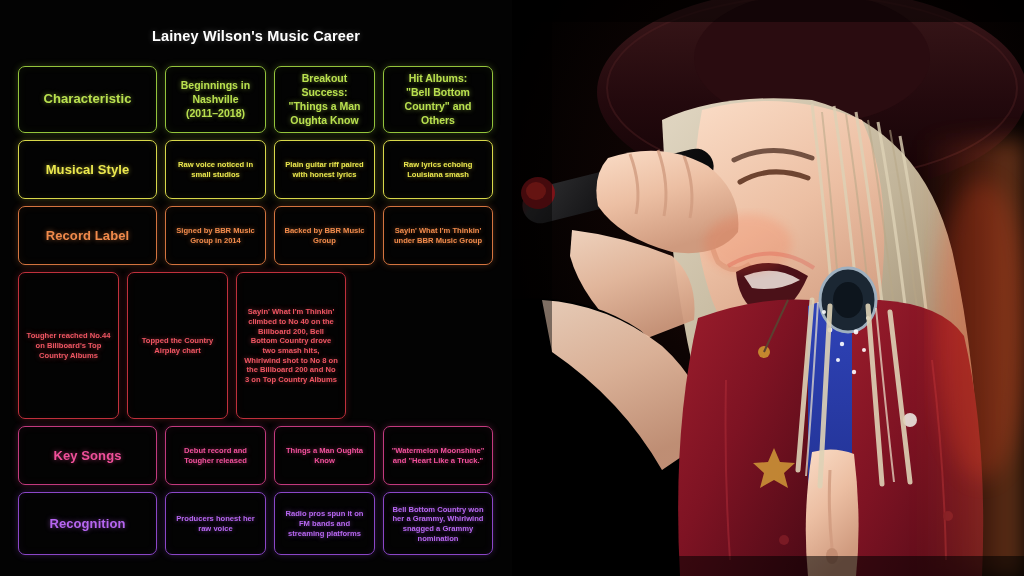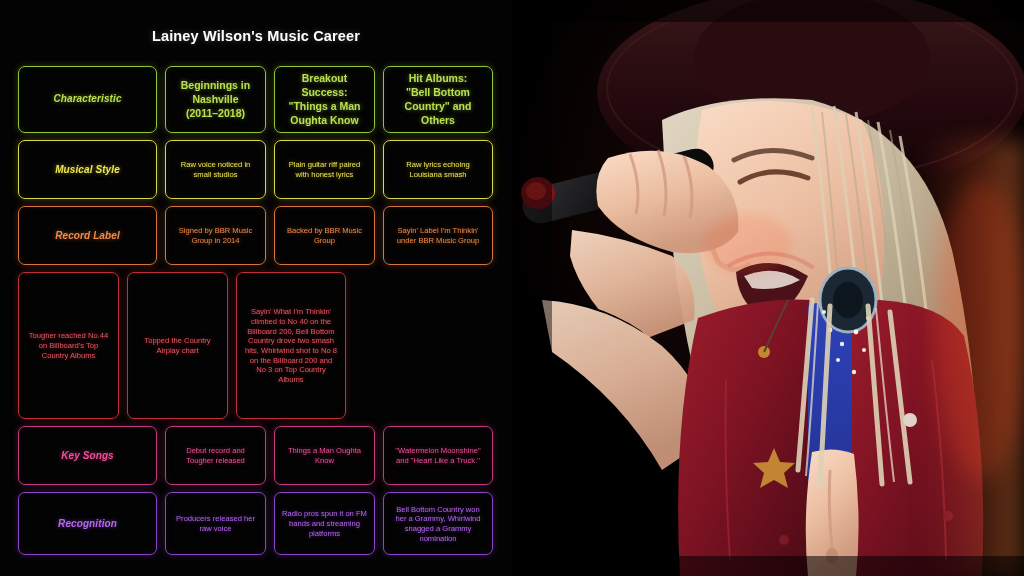"Characteristic" .cell.label { font-size: 10px -> 13px; font-style: italic -> none }
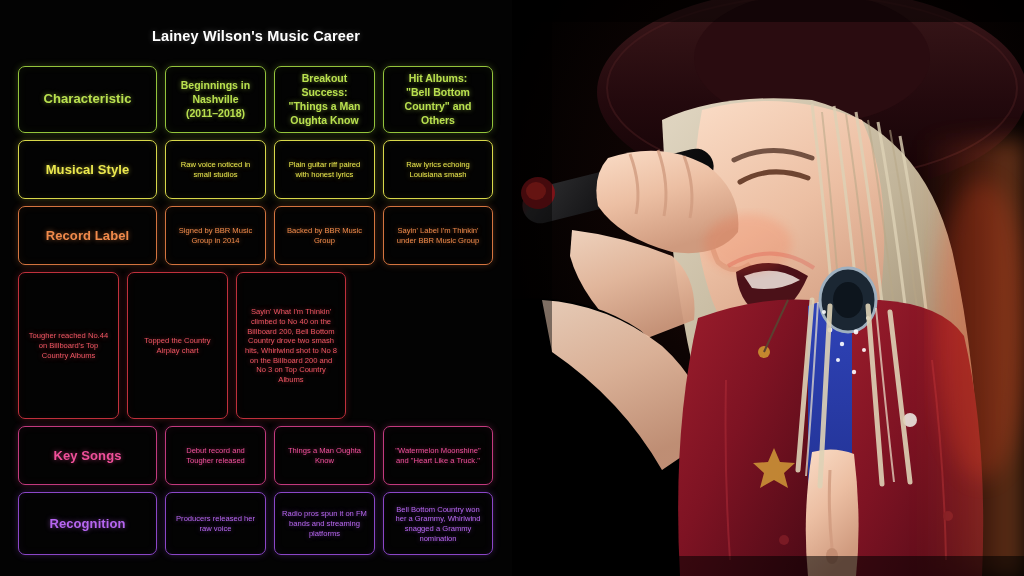"Raw voice noticed in small" .cell.val { font-weight: normal -> bold }
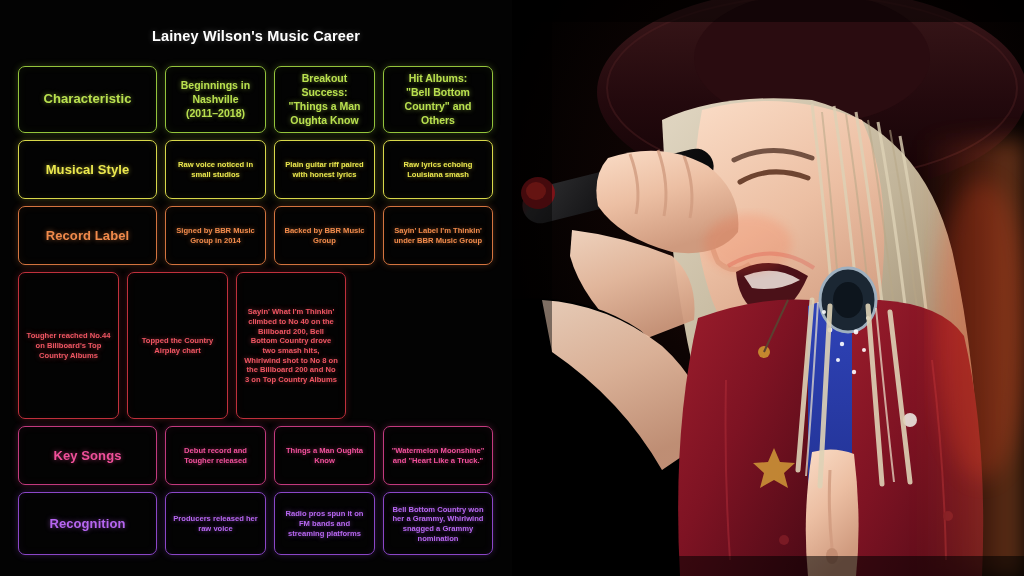"Sayin' Label I'm Thinkin' under" span.t { text: Label -> What }
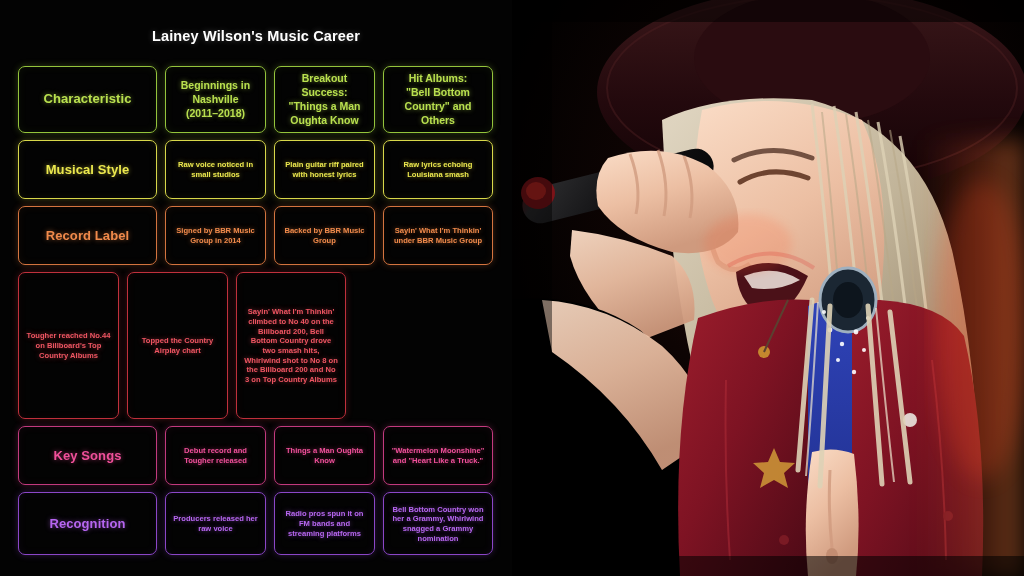"Producers released her raw voice" span.t { text: released -> honest }
